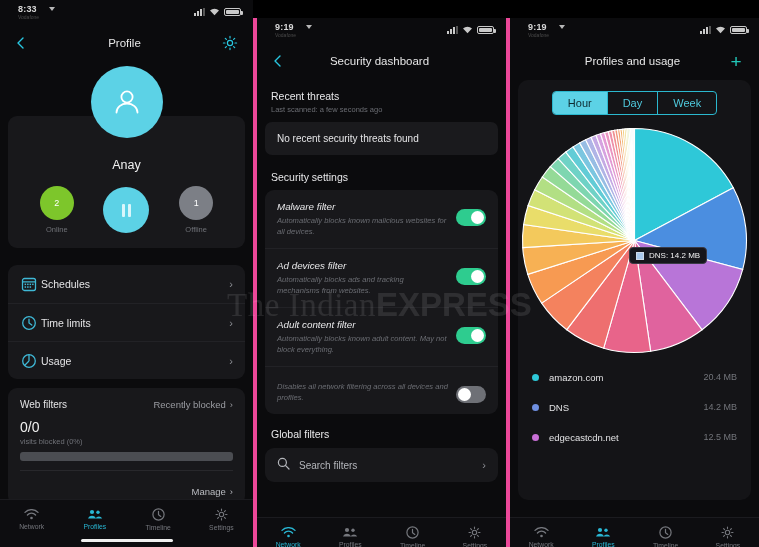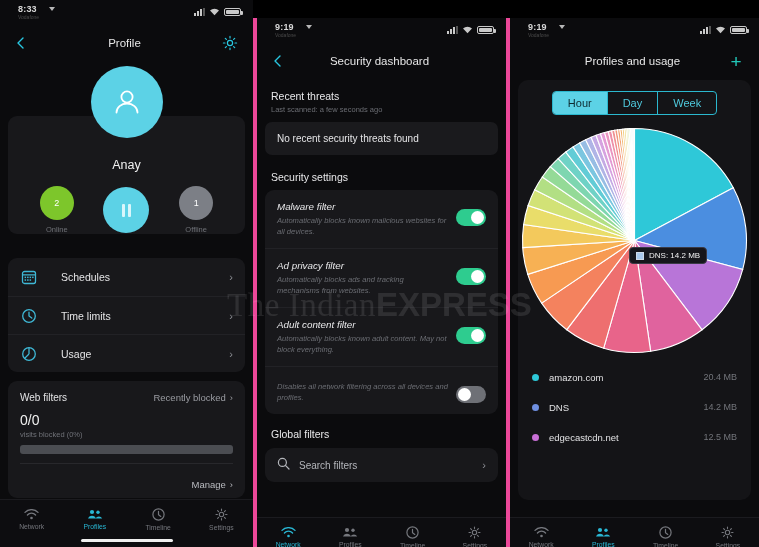"Anay" .profile-card { margin: -38px 8px 24px -> -38px 8px 17px; padding: 42px 10px 0 -> 42px 10px 14px }
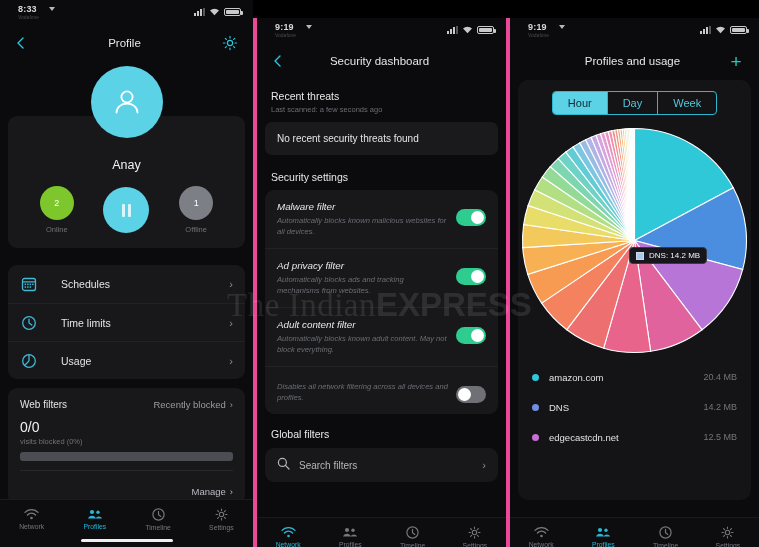"Ad privacy filter" div.set-title { text: privacy -> devices }
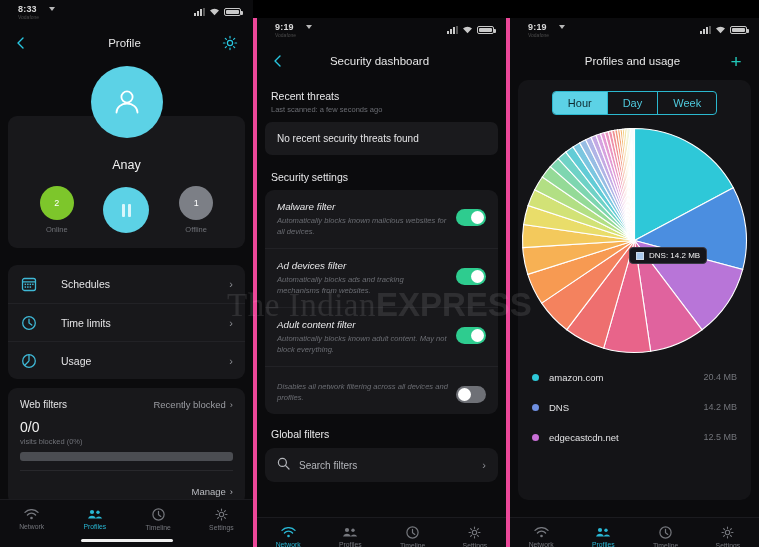"Schedules" .menu-row { gap: 24px -> 4px }
